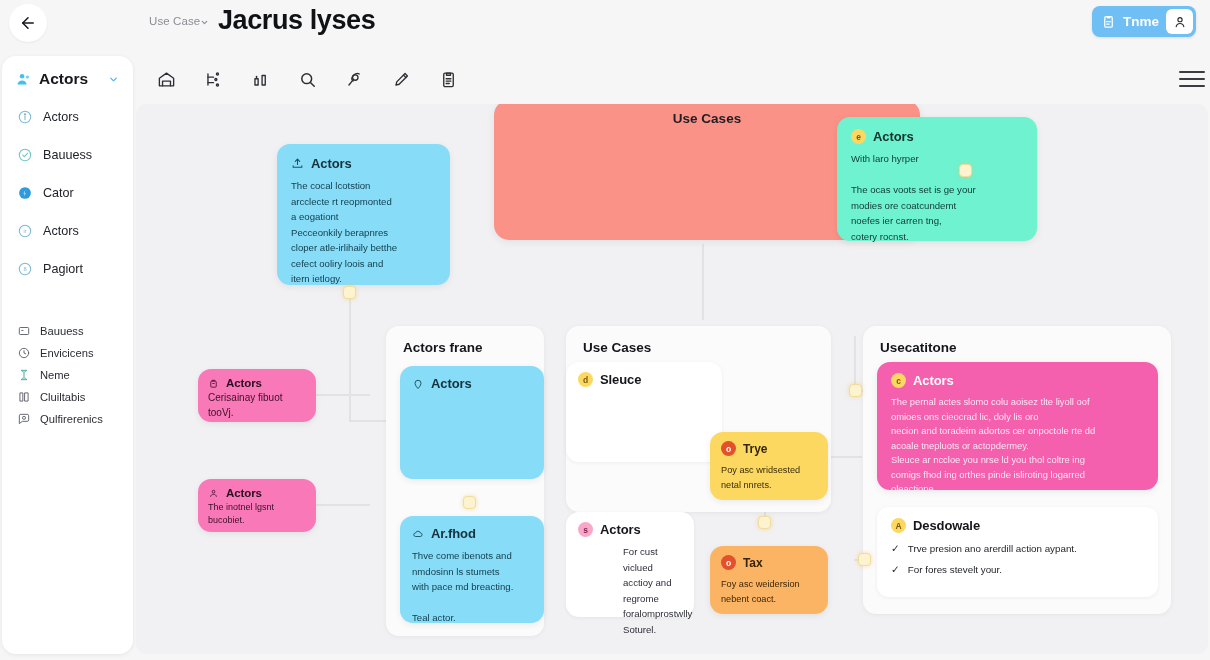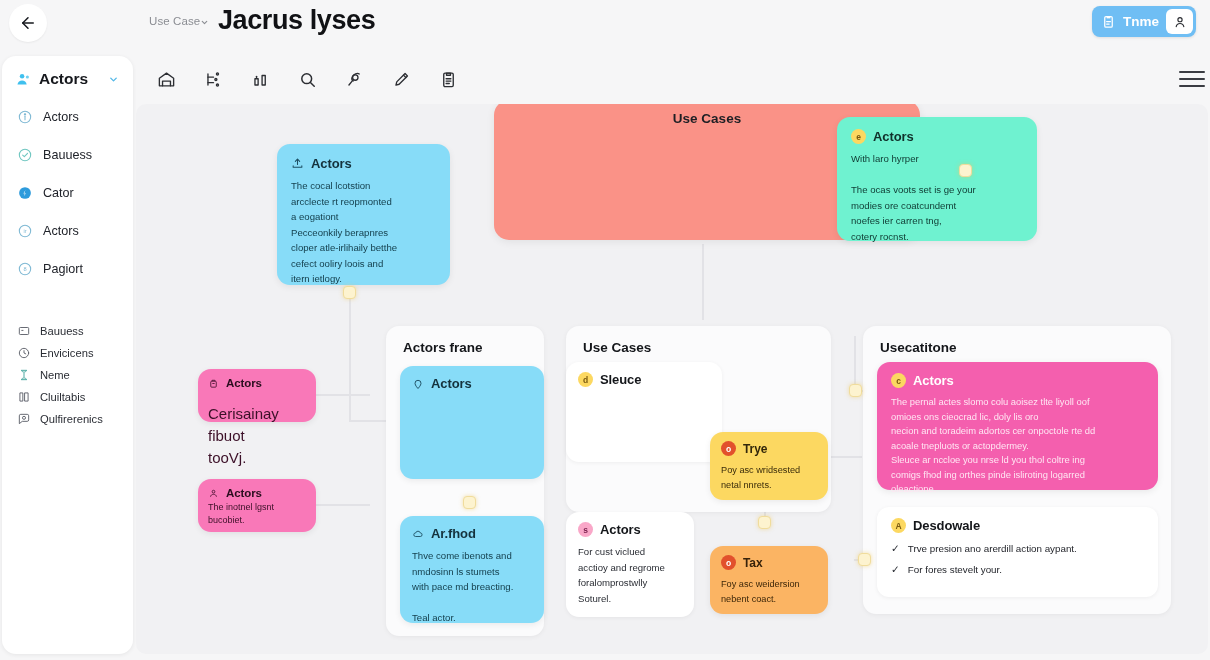"Cerisainay fibuot" div.card-body { font-size: 15px -> 10px; margin-top: 14px -> 2px }
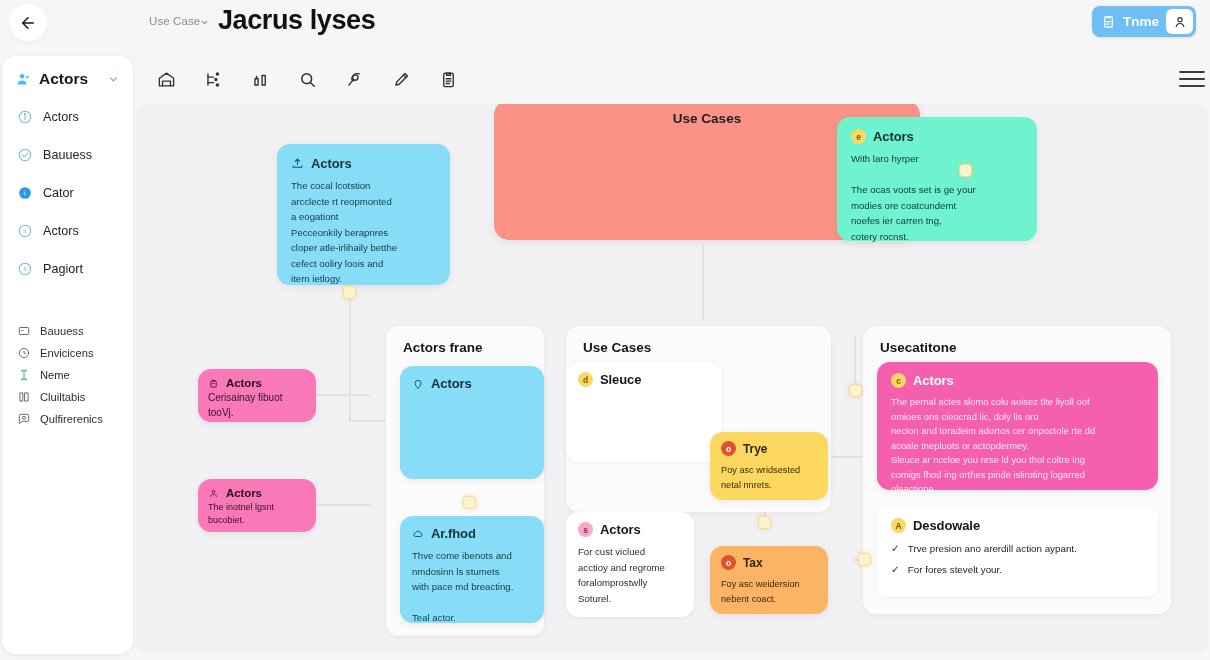"For cust viclued" div.card-body { margin-left: none -> 45px }
